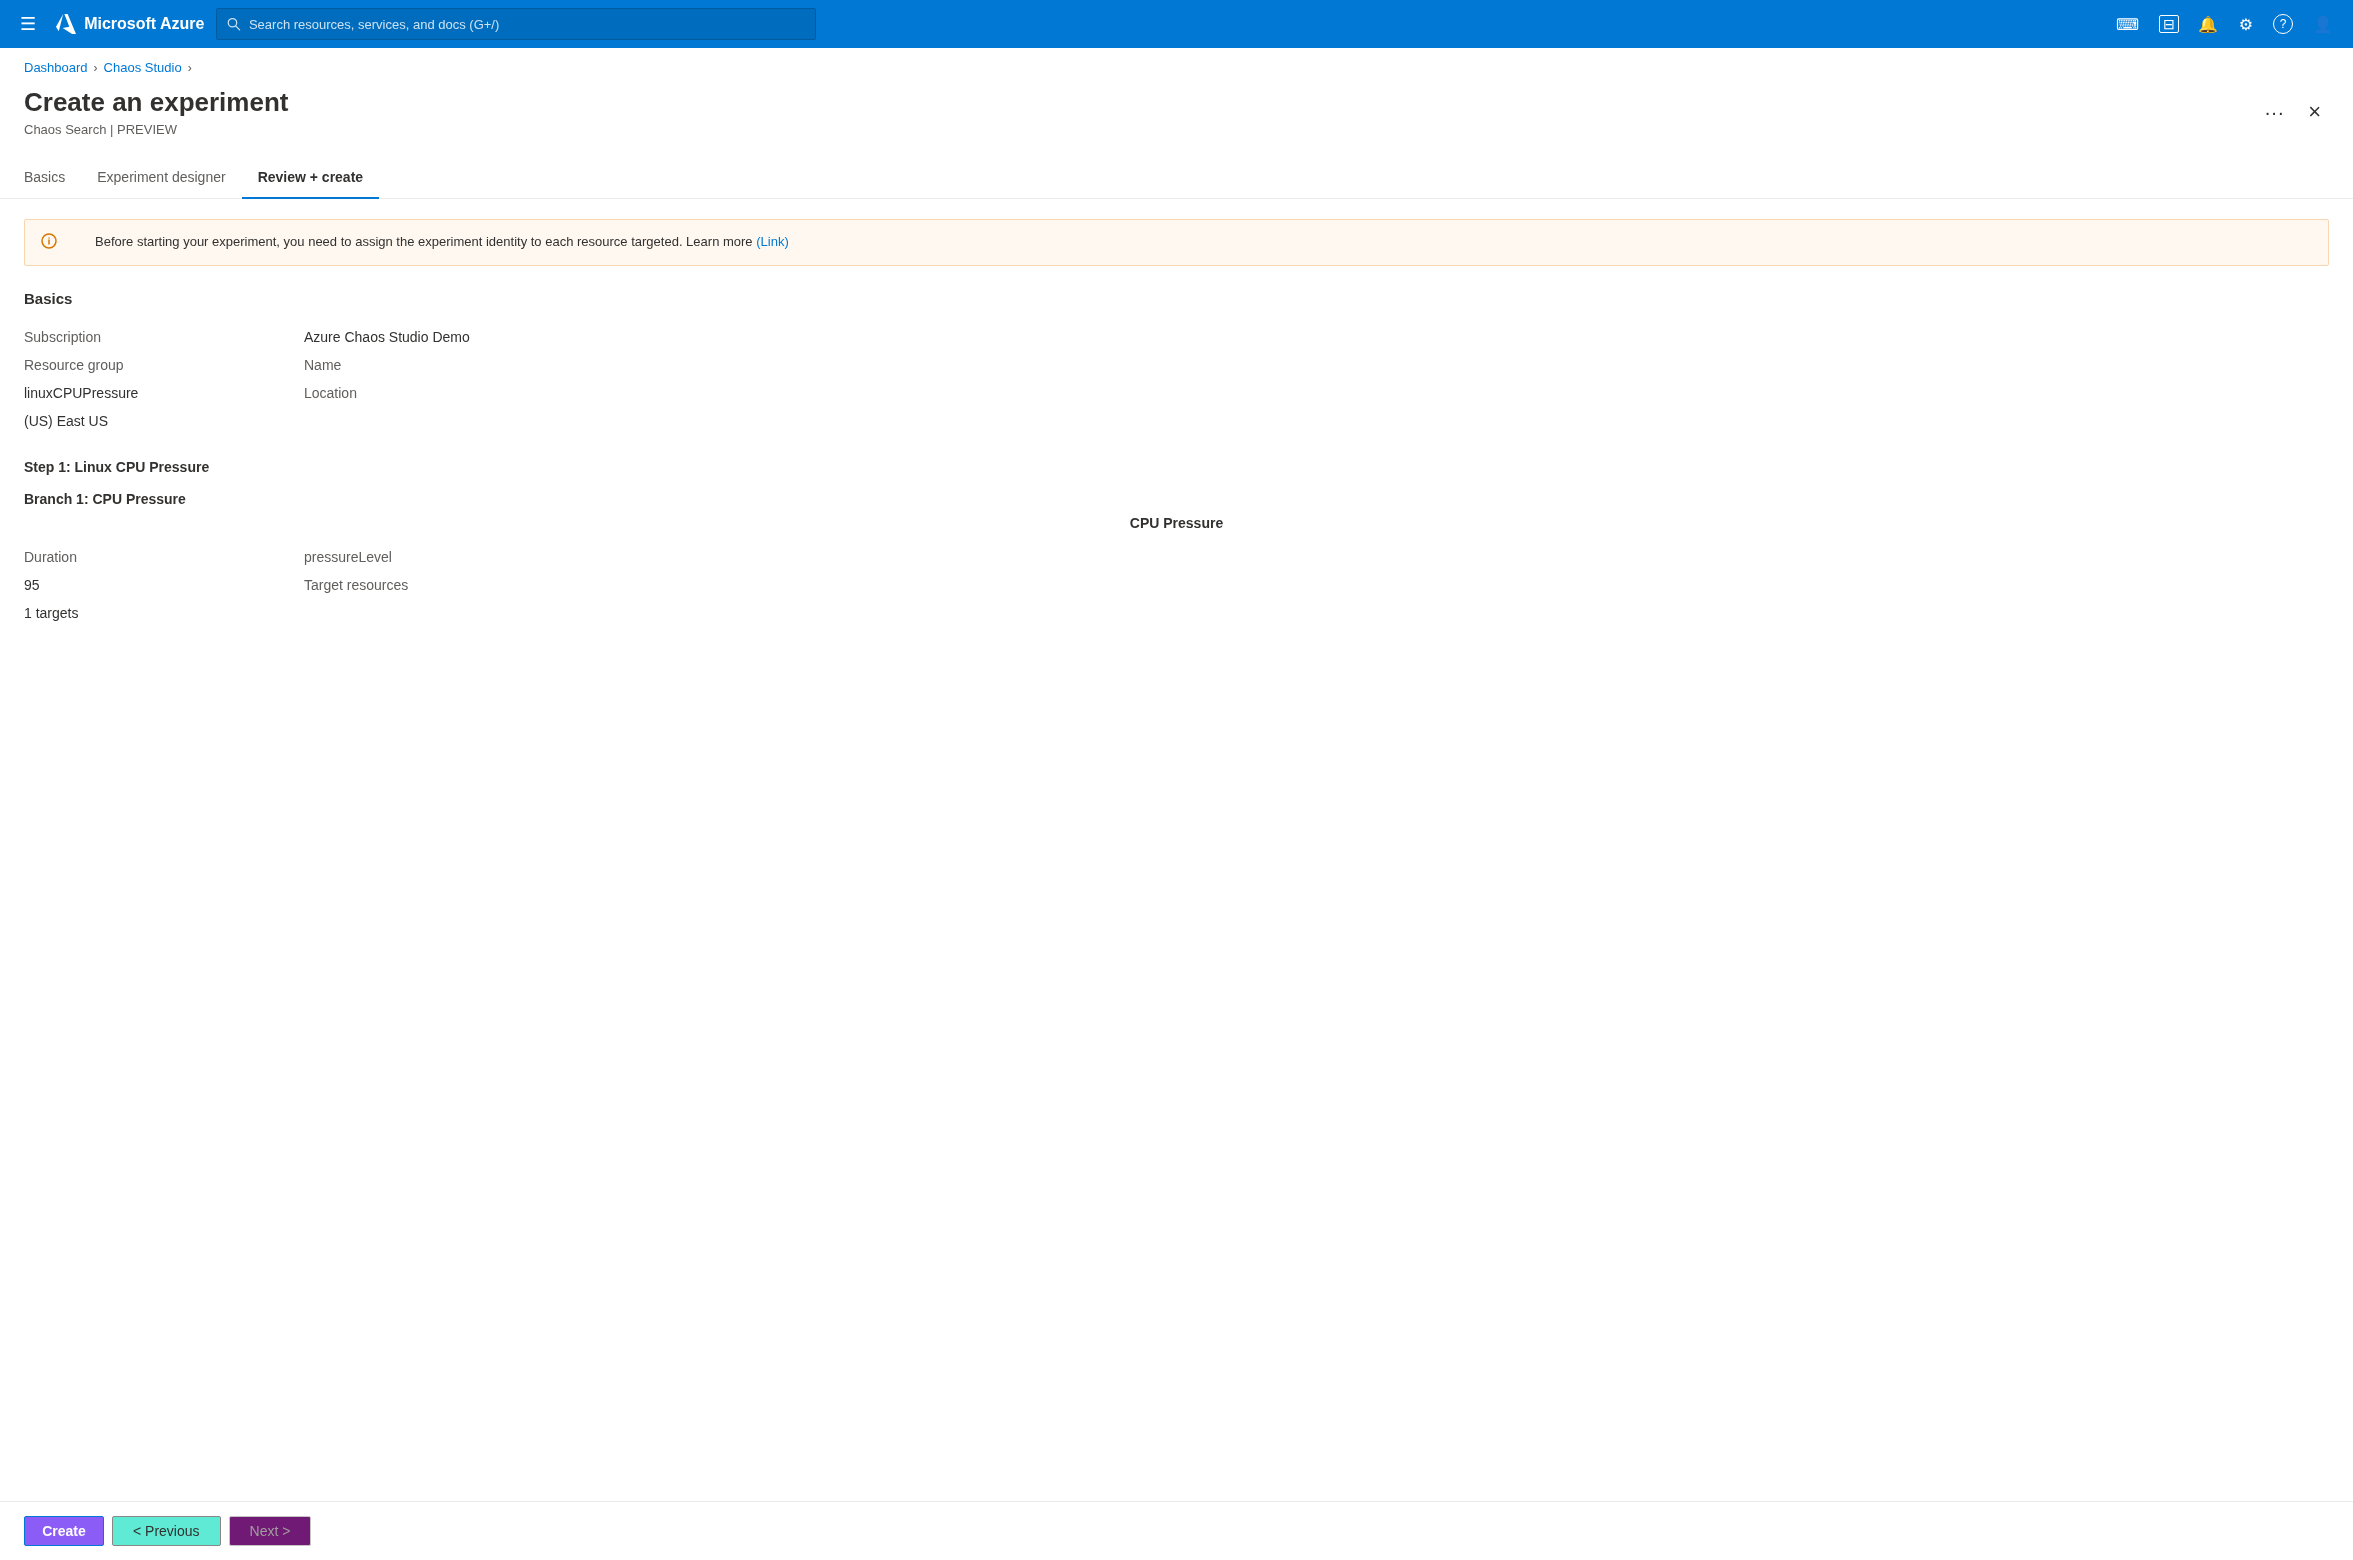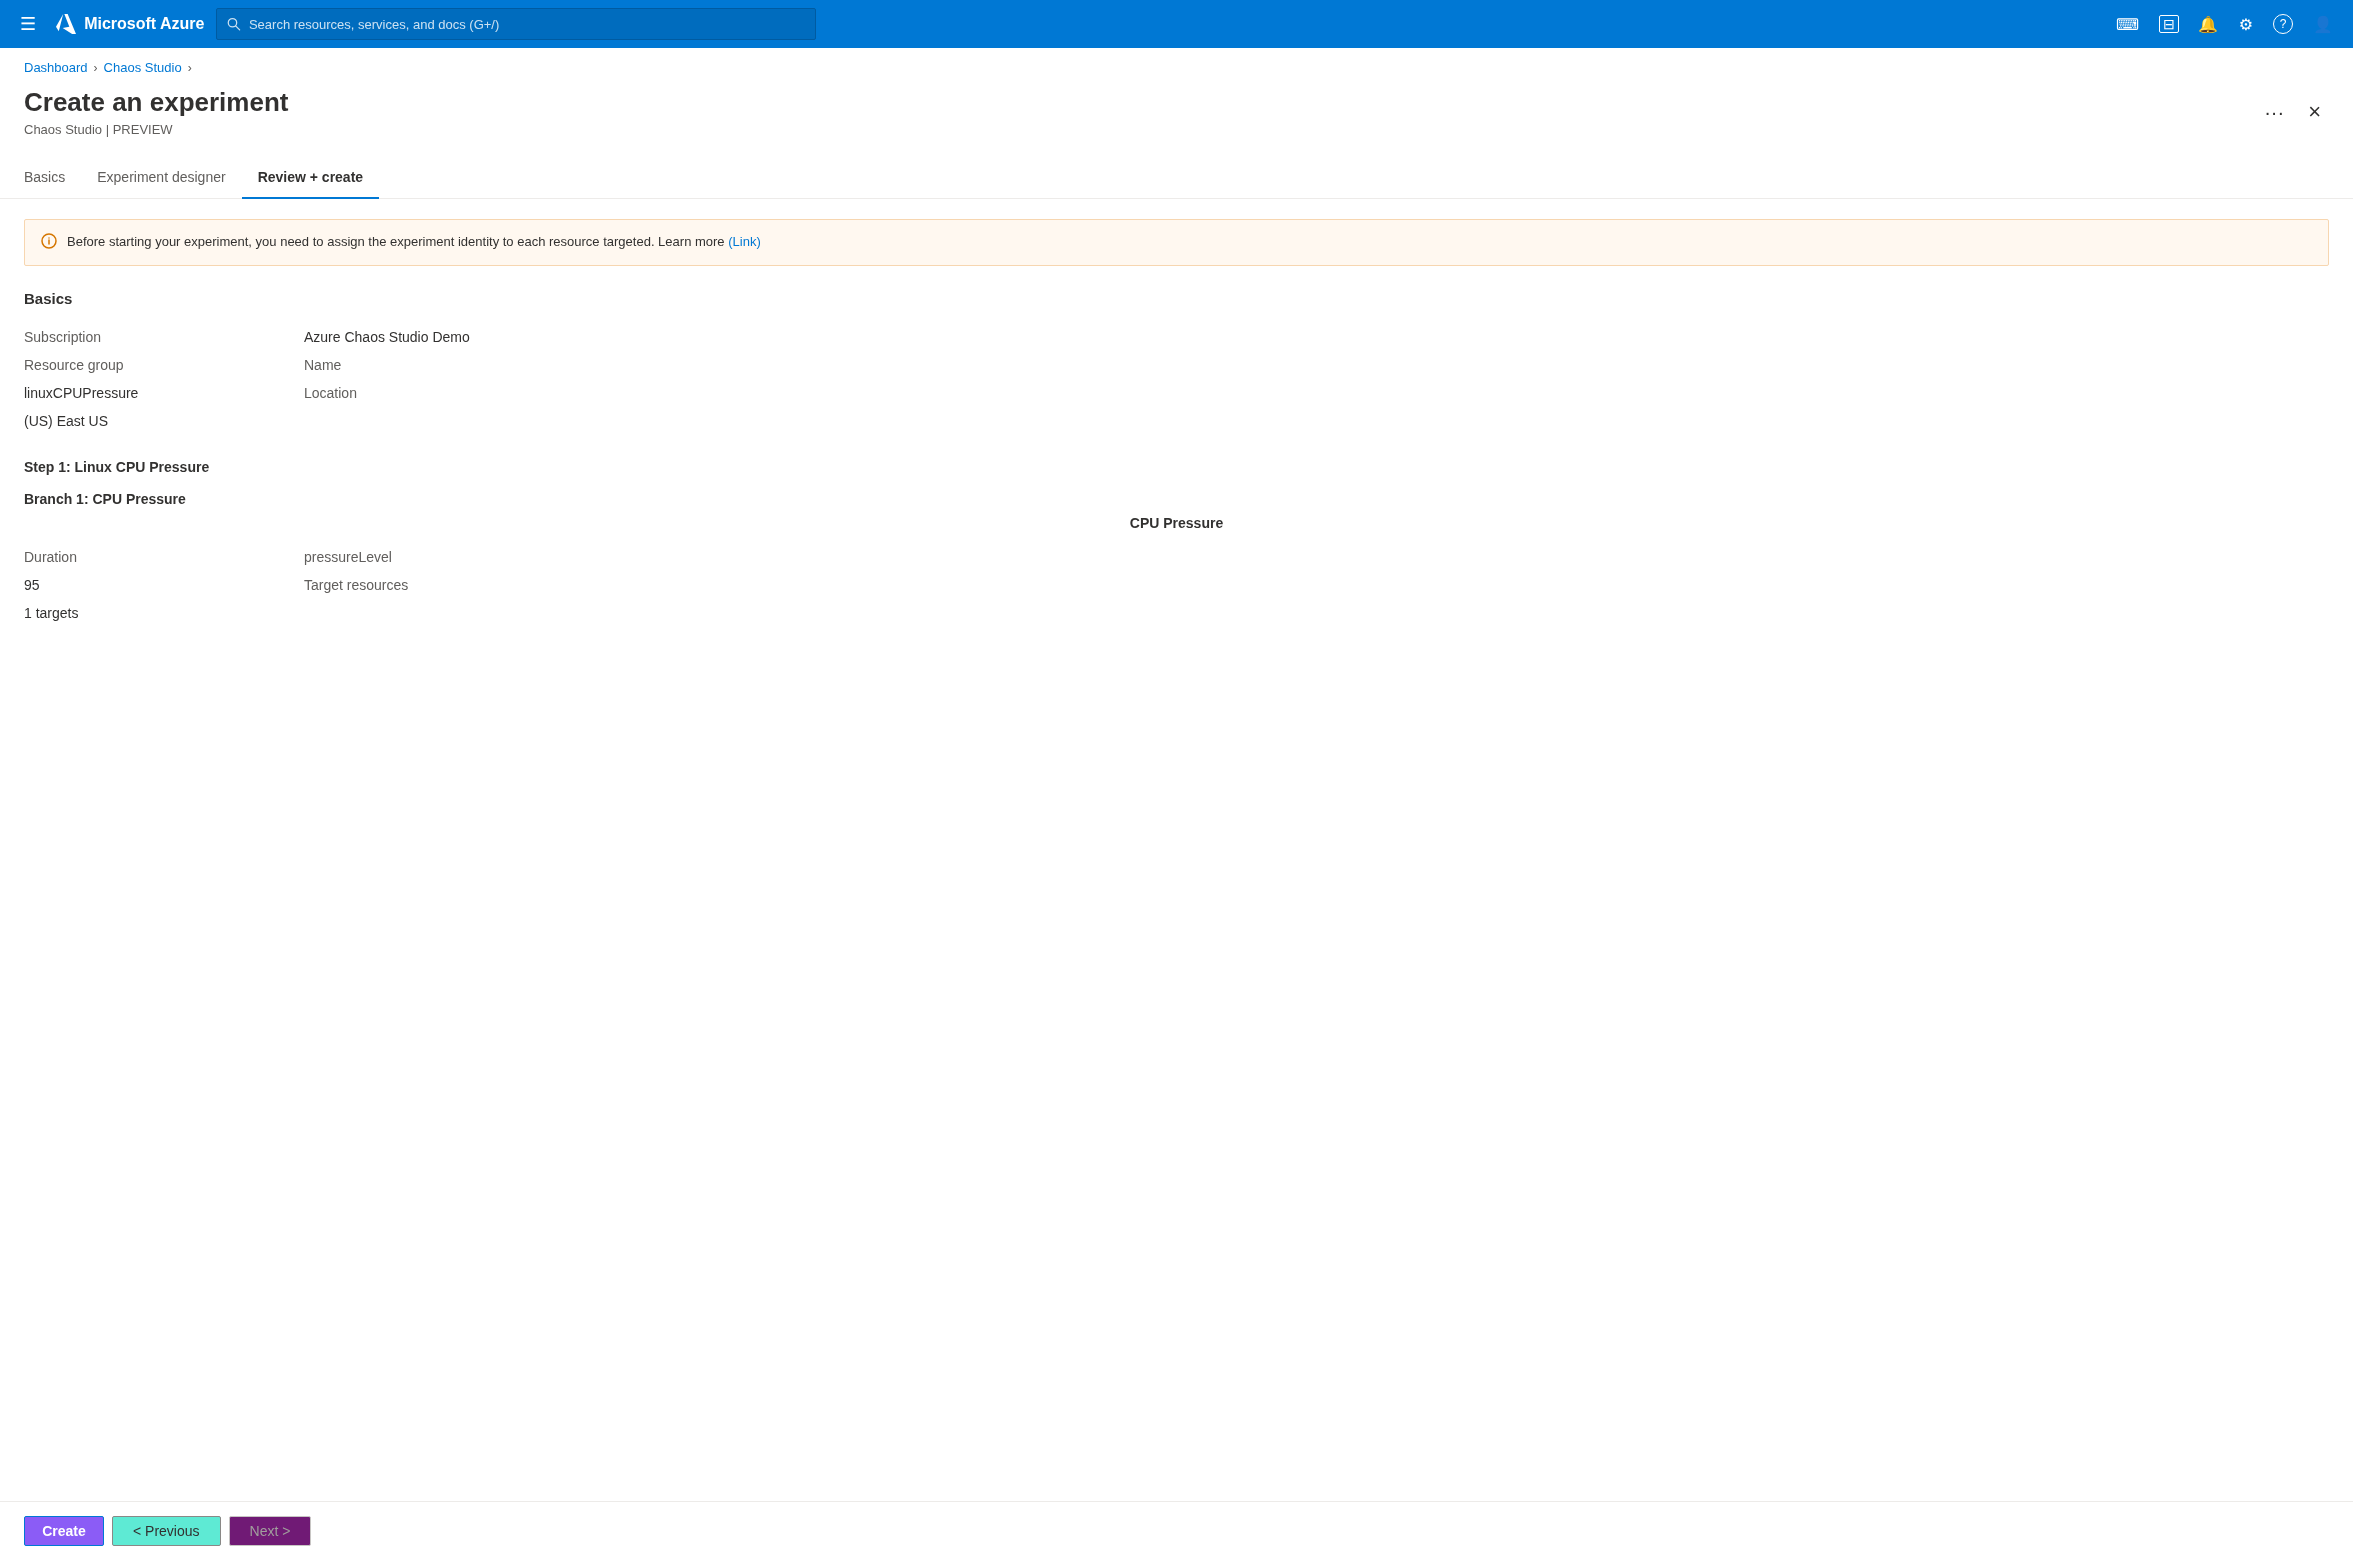"Chaos Studio | PREVIEW" div.page-subtitle { text: Studio -> Search }
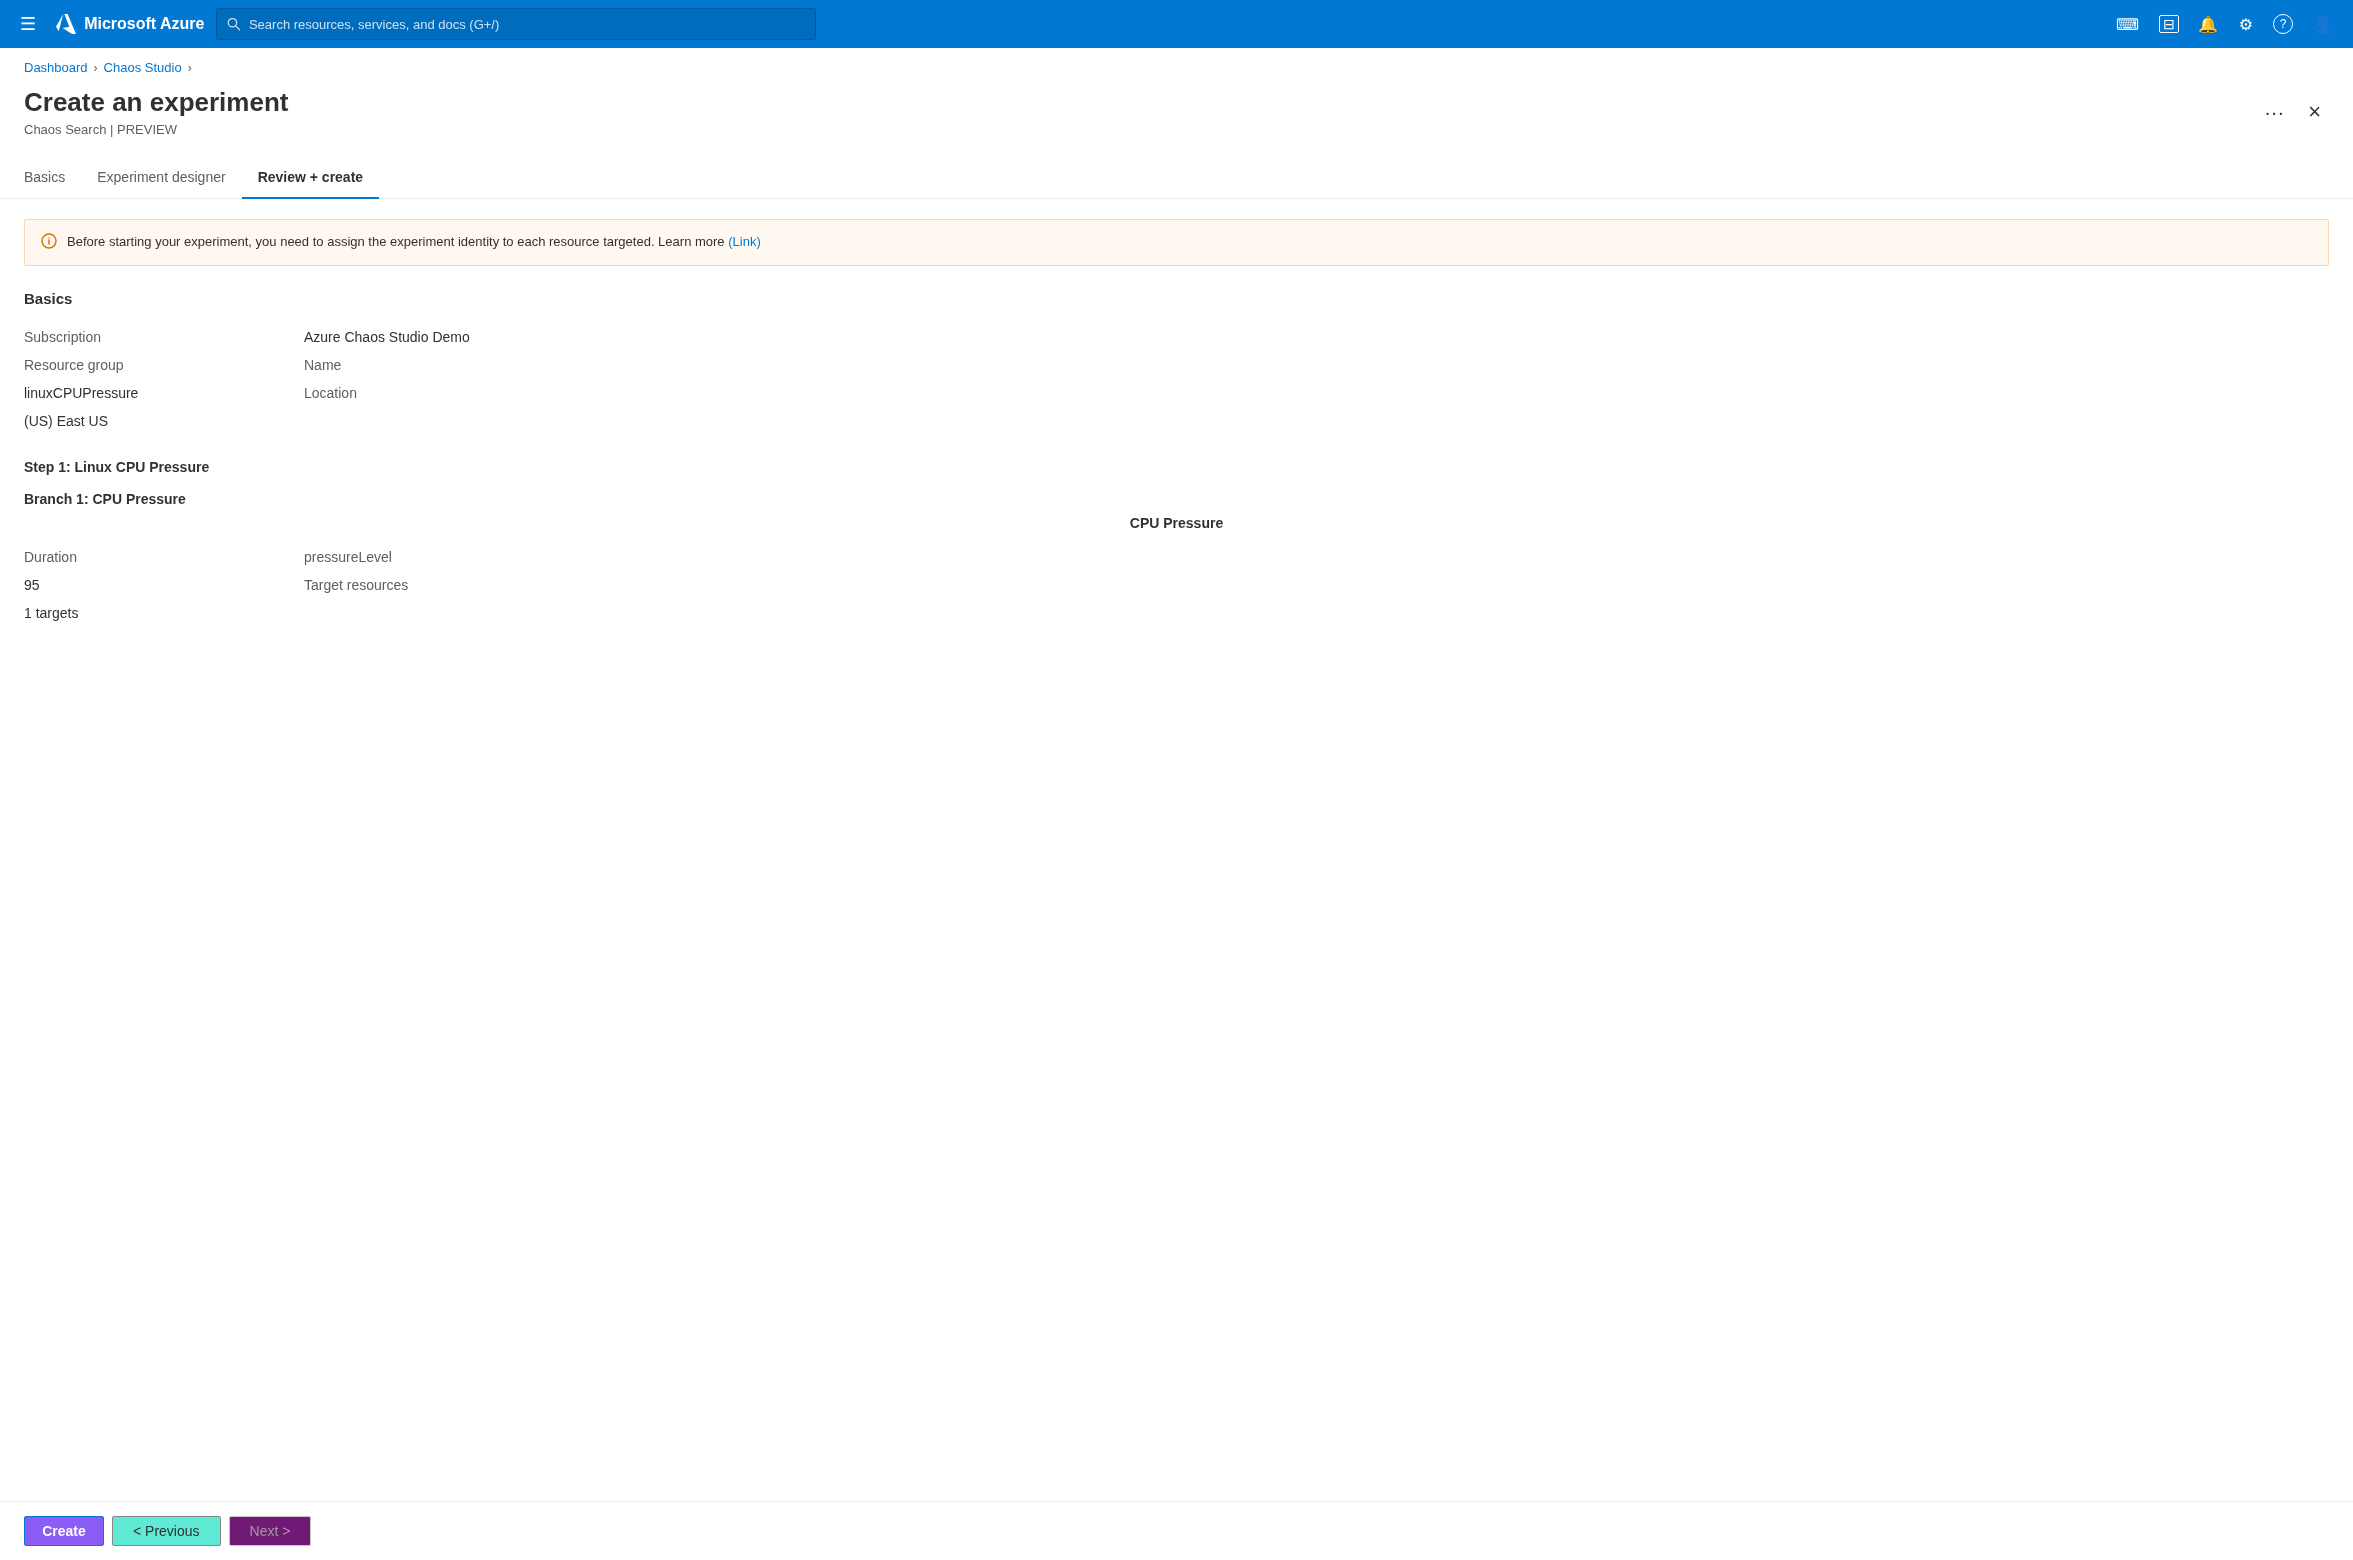"Before starting your experiment, you" .info-banner-text { margin-left: none -> 28px }
